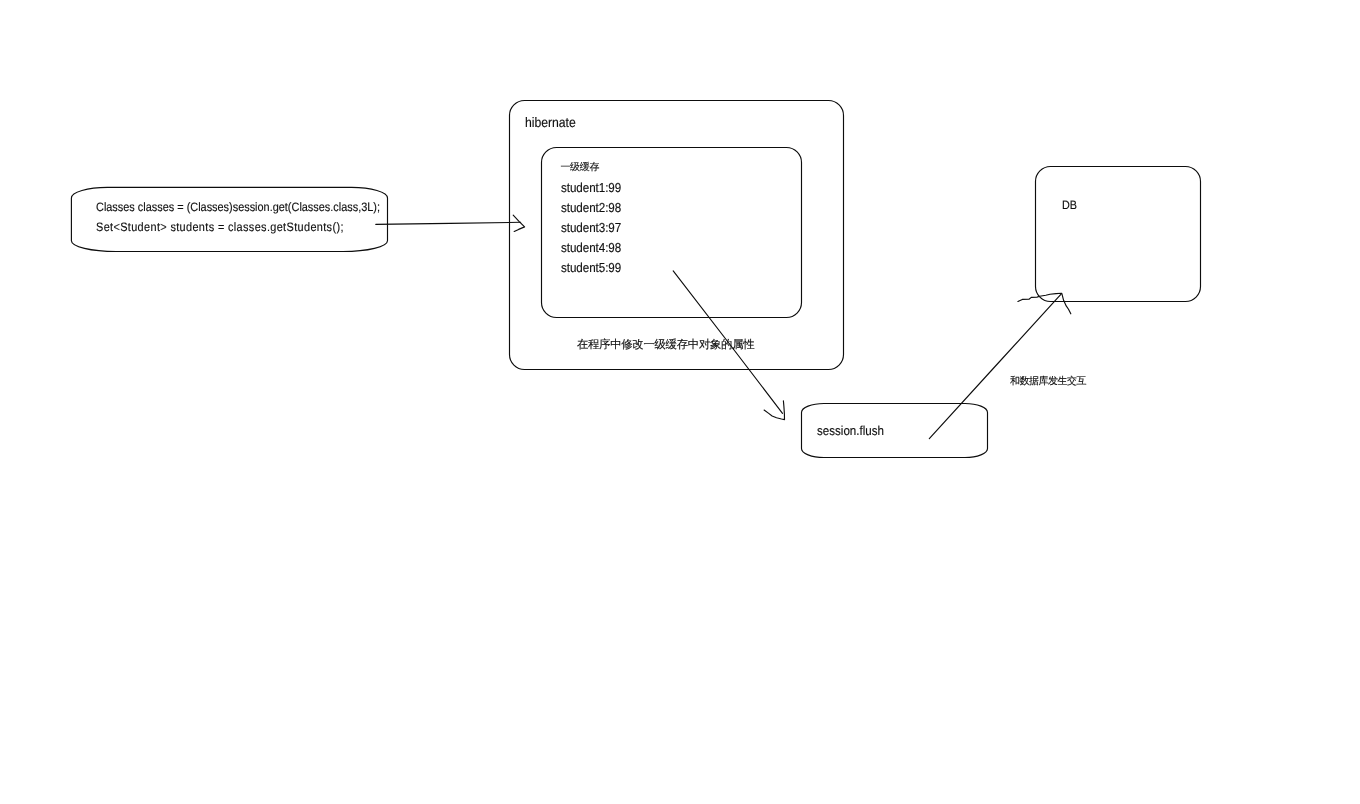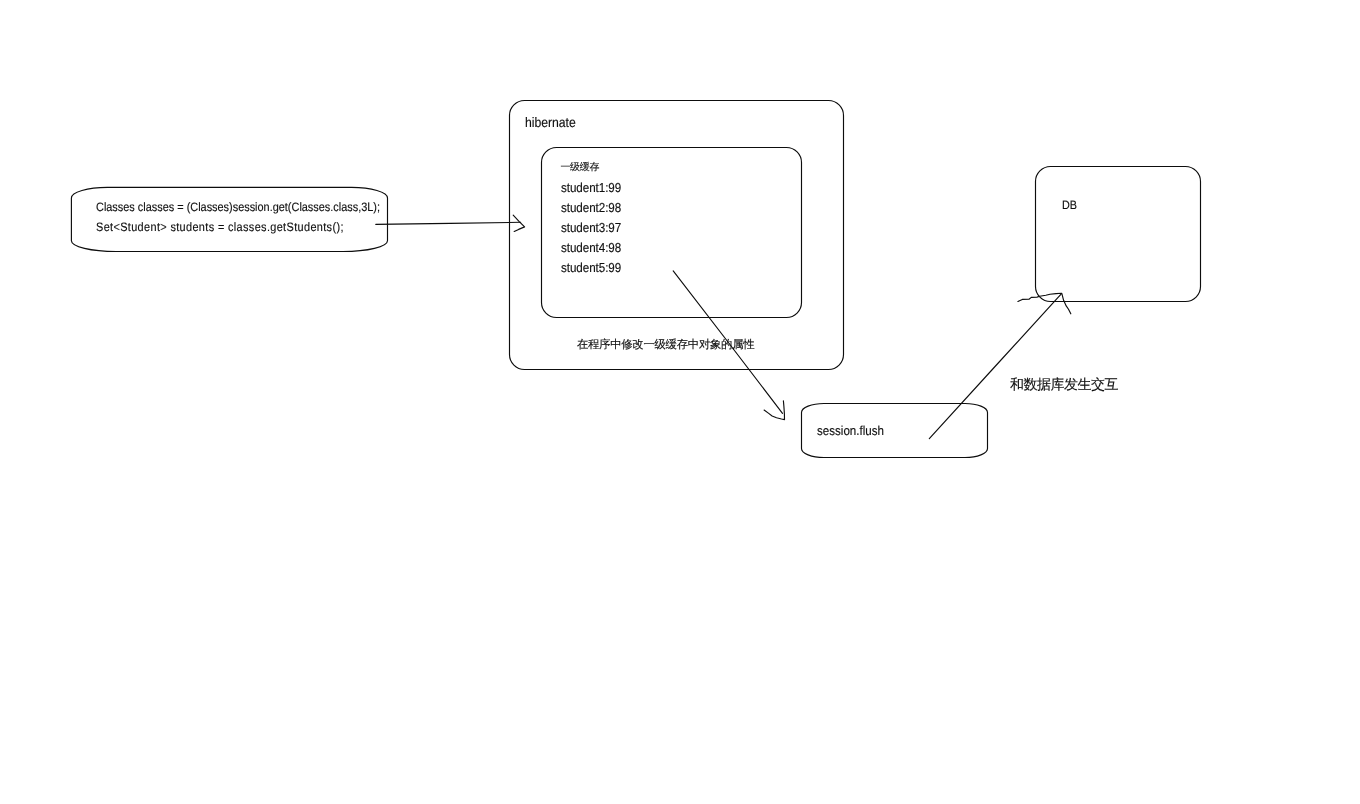"和数据库发生交互" div.lbl { font-size: 14px -> 10px }
